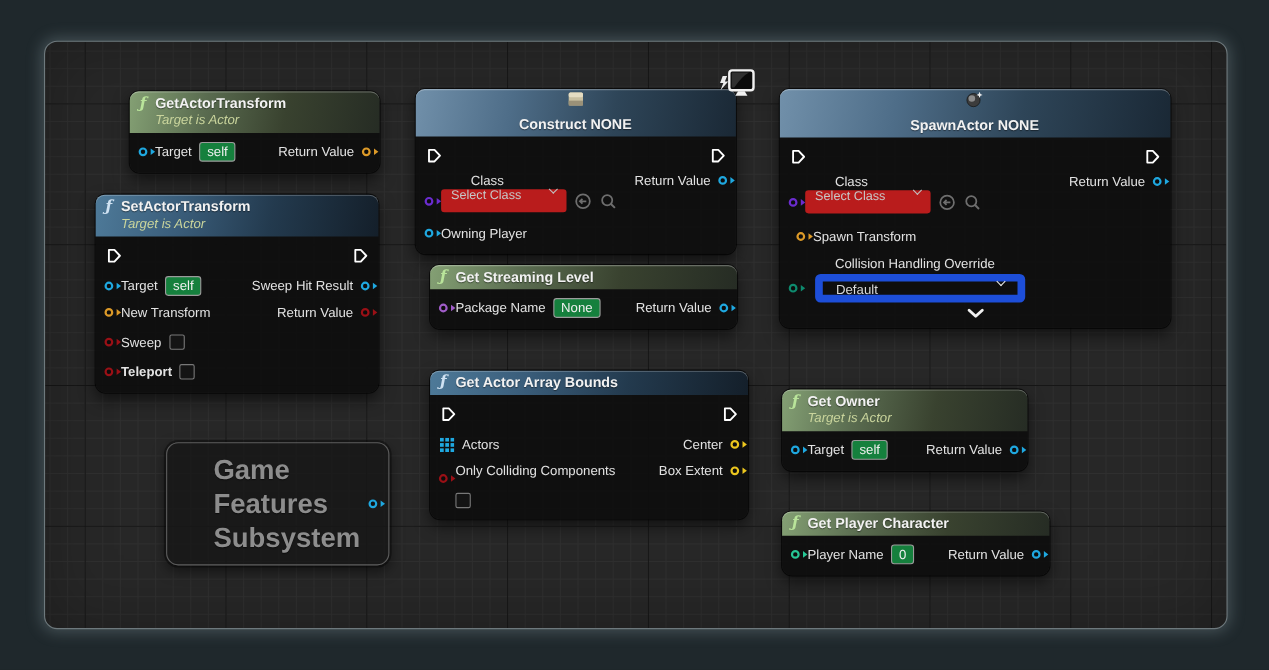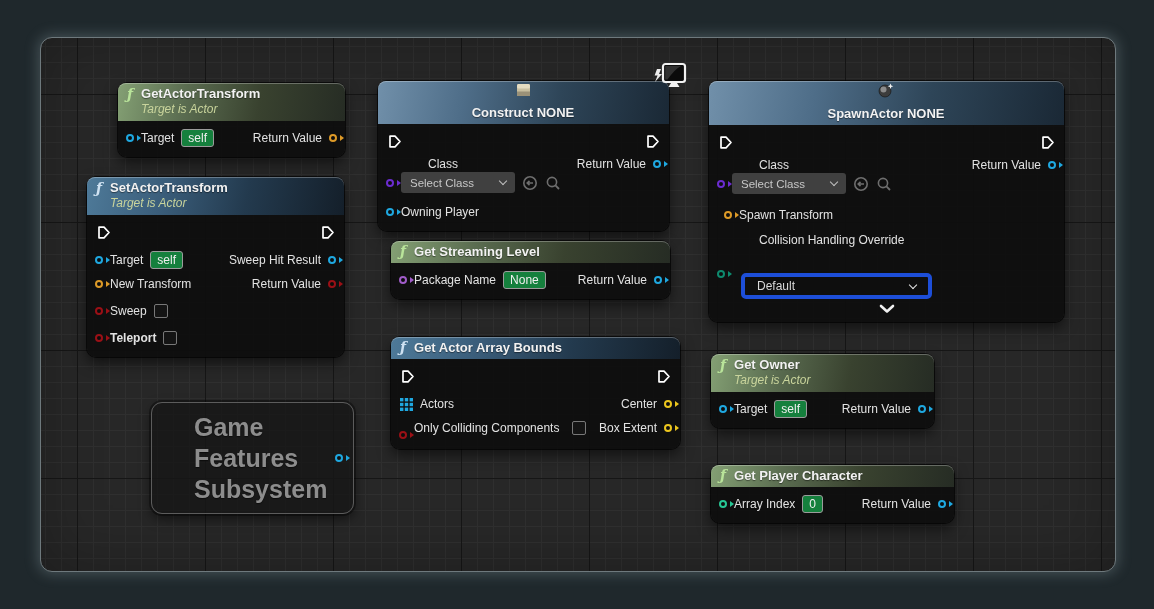"Select Class" .dd { align-items: center -> none; background: #404040 -> #b91c1c }
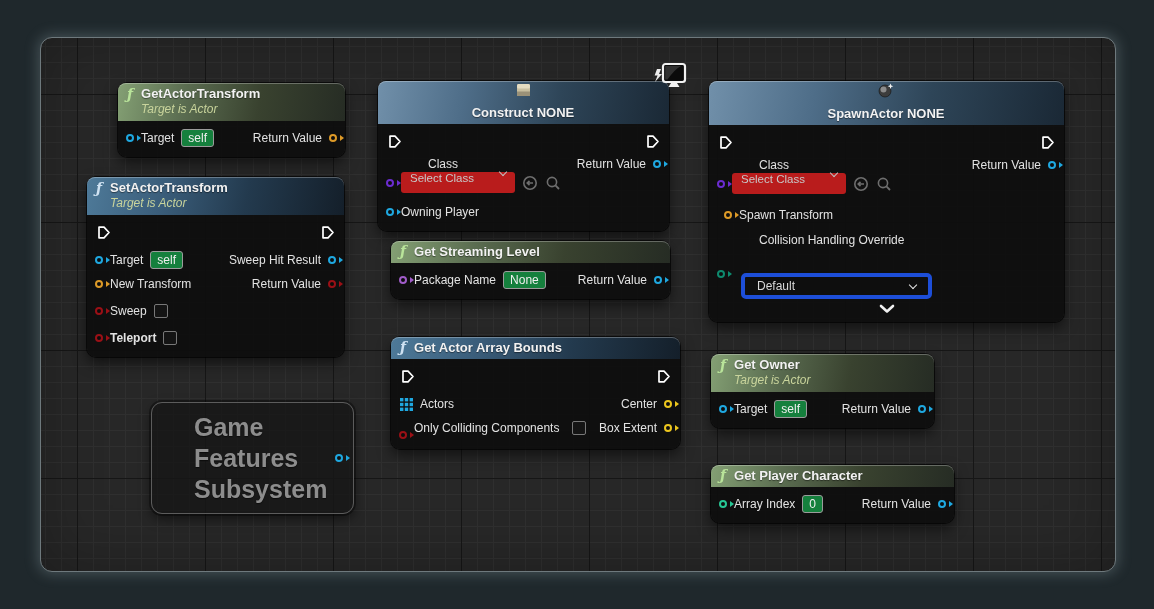"Default" .ddbig { align-items: center -> none; border: 4px solid #1d4ed8 -> 7px solid #1d4ed8; margin-top: 24px -> none }
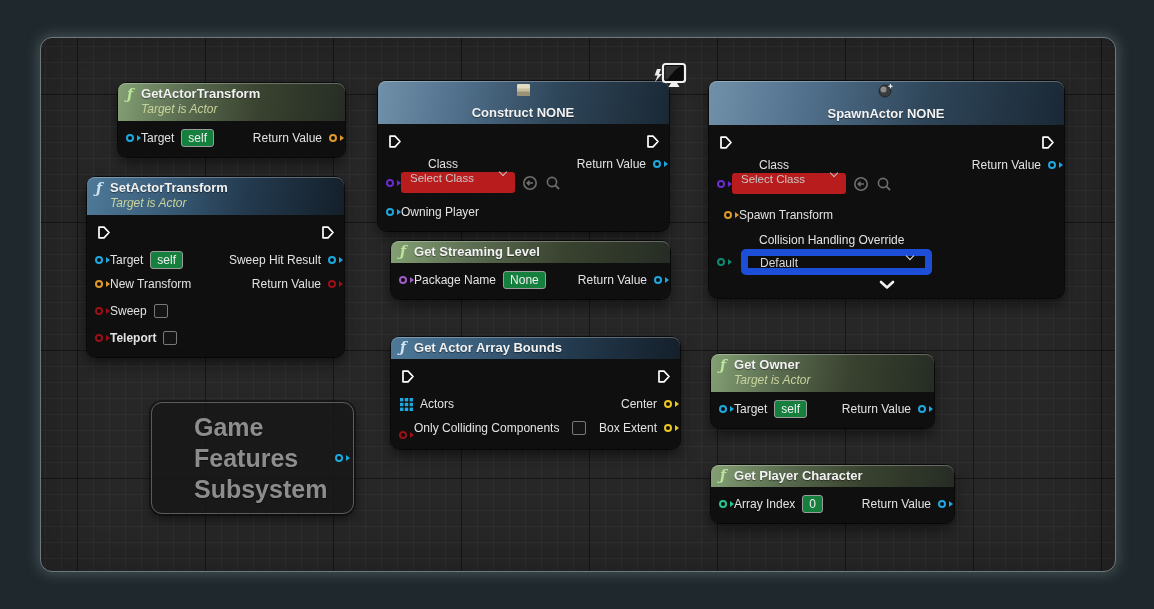"Only Colliding Components" span { flex-direction: row -> column }
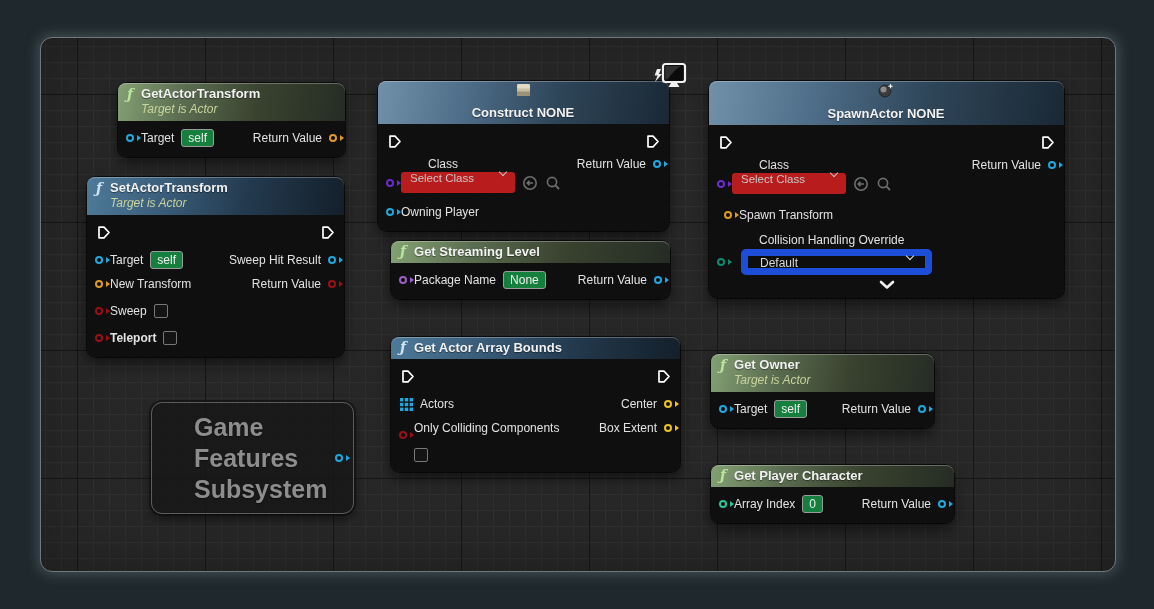"Array Index" span.lbl { text: Array Index -> Player Name }
